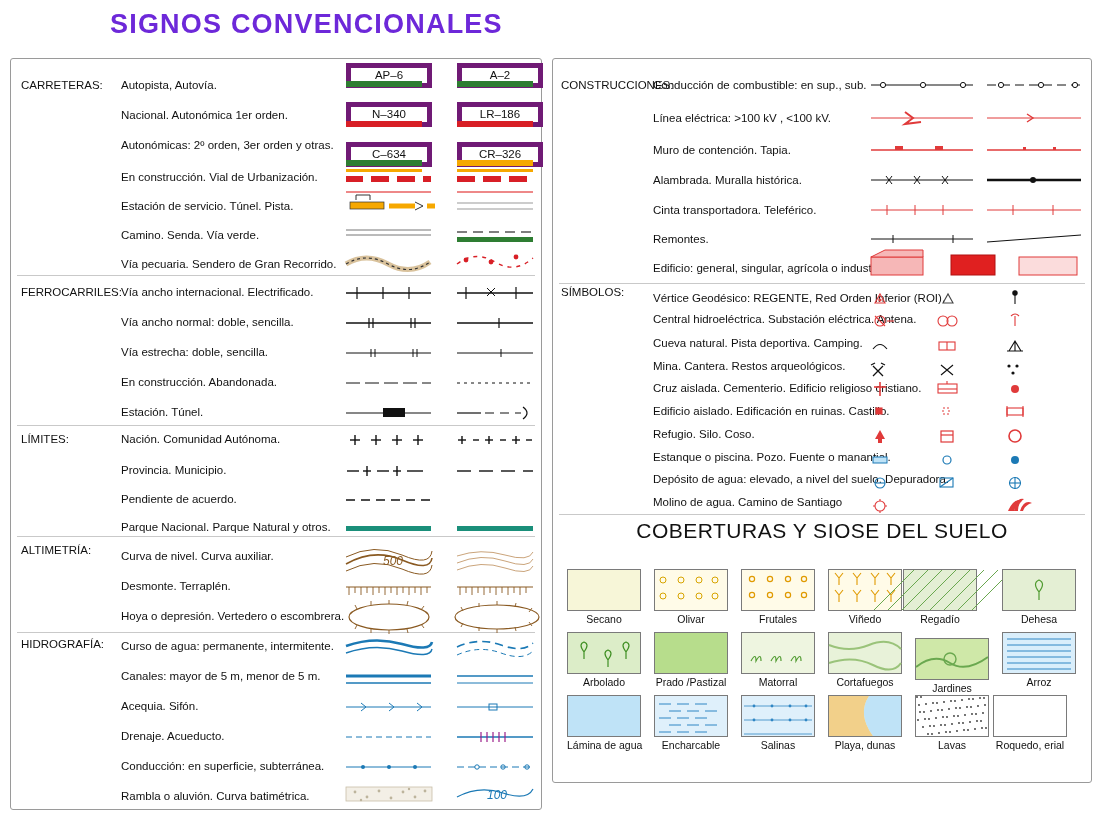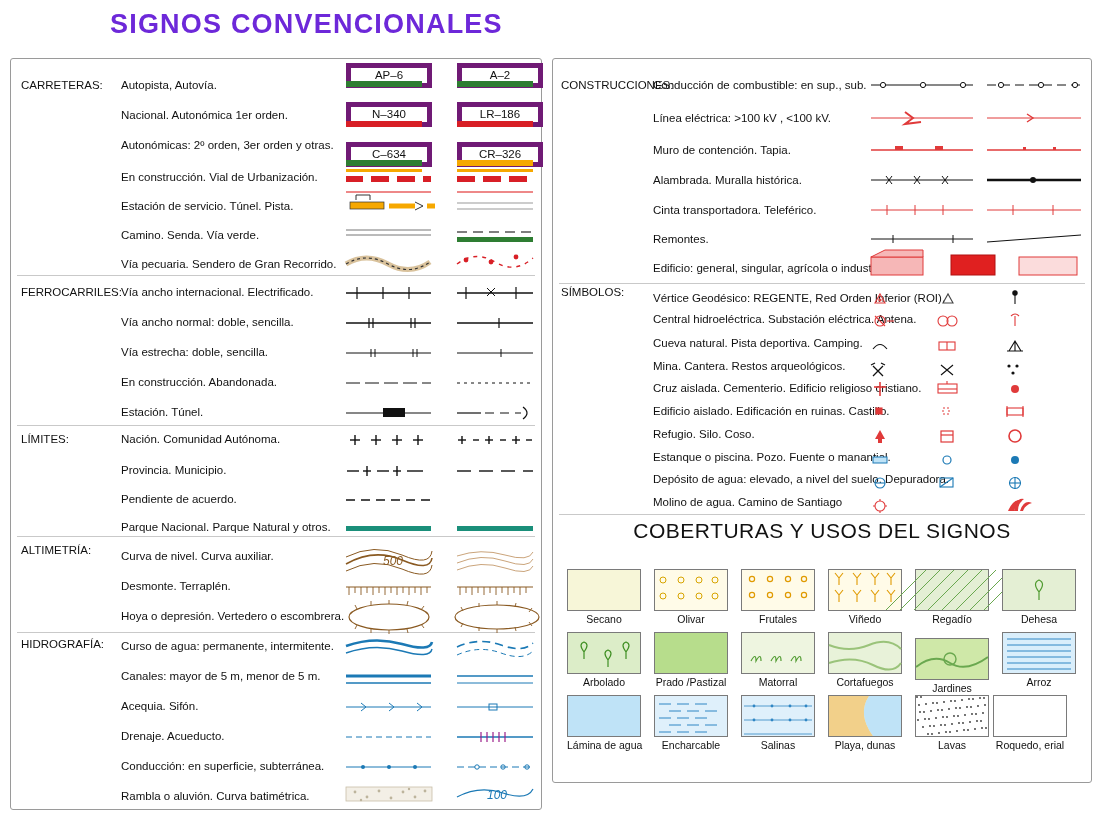"COBERTURAS Y USOS DEL SIGNOS" div.rtitle { text: USOS  DEL  SIGNOS -> SIOSE  DEL  SUELO }
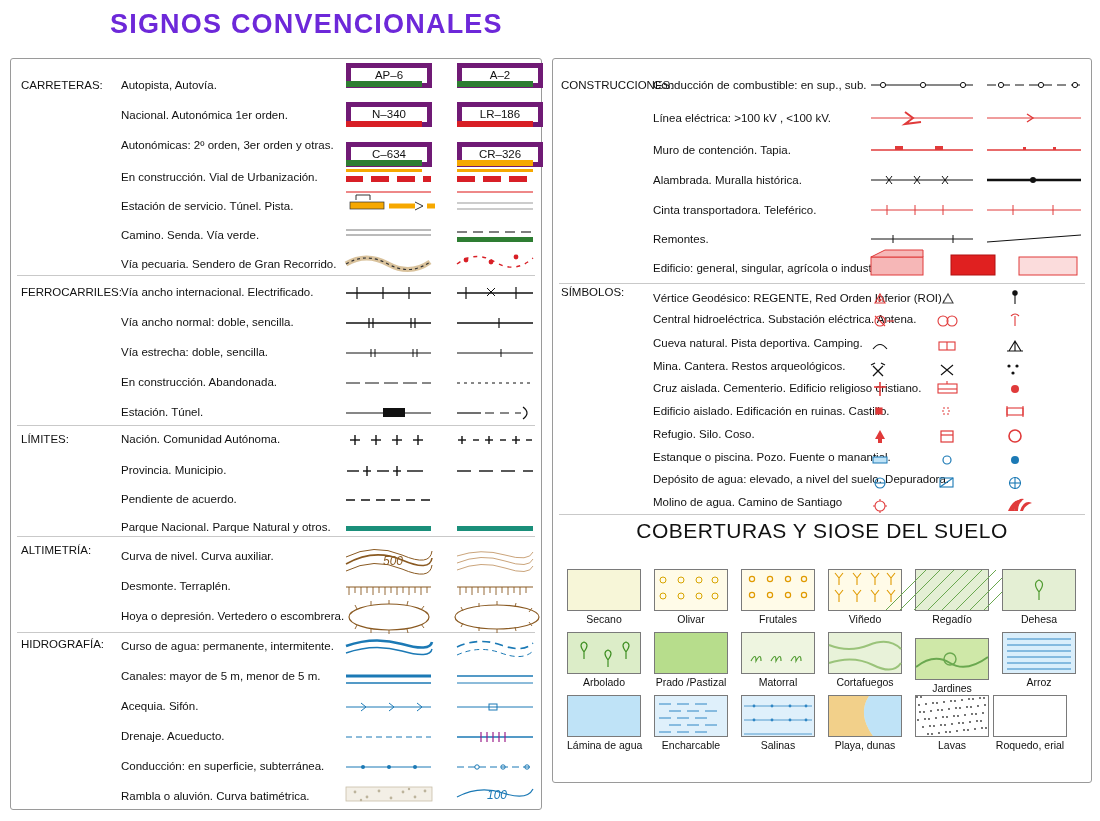"Regadío" div.lu-cell { left: 362px -> 350px }
